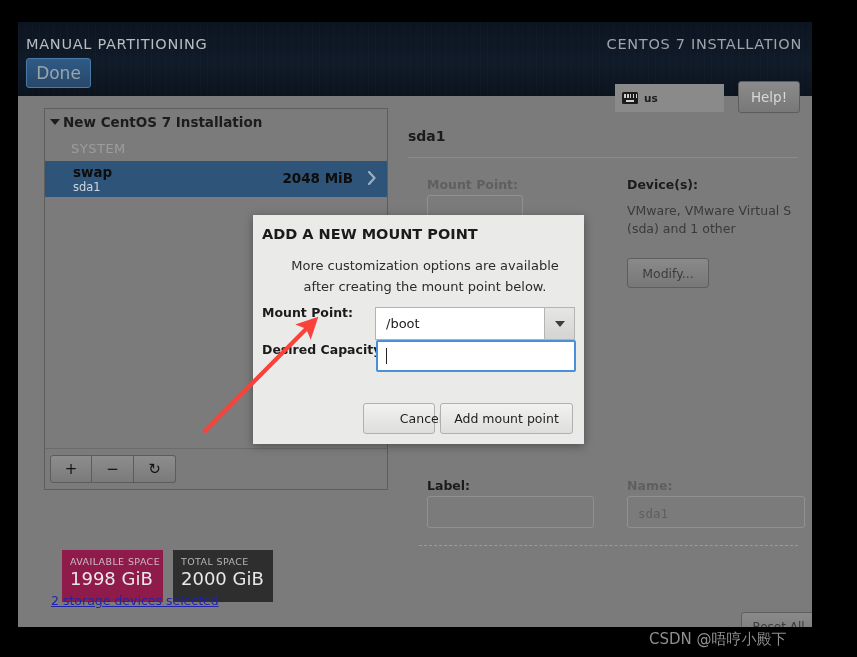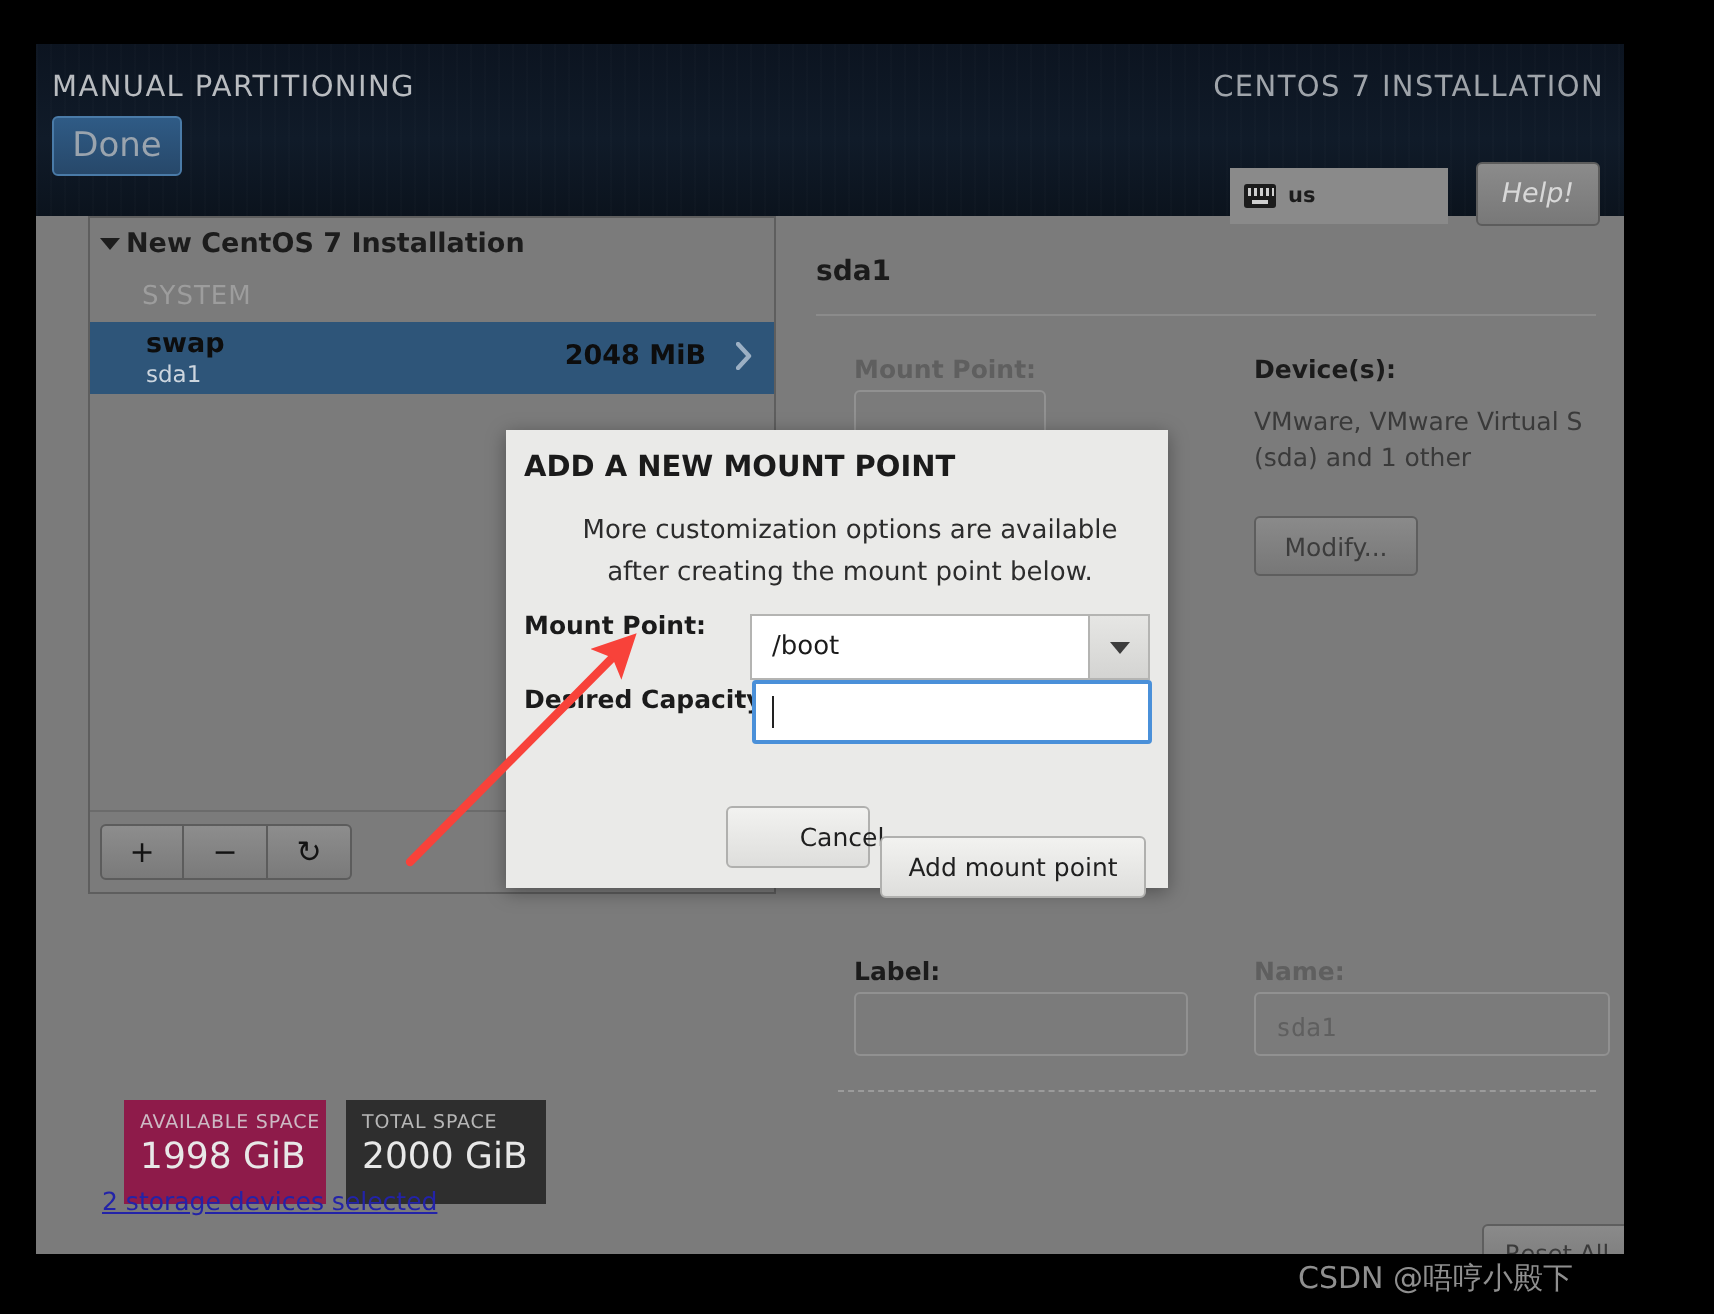"MANUAL PARTITIONING" #header { height: 86px -> 74px }
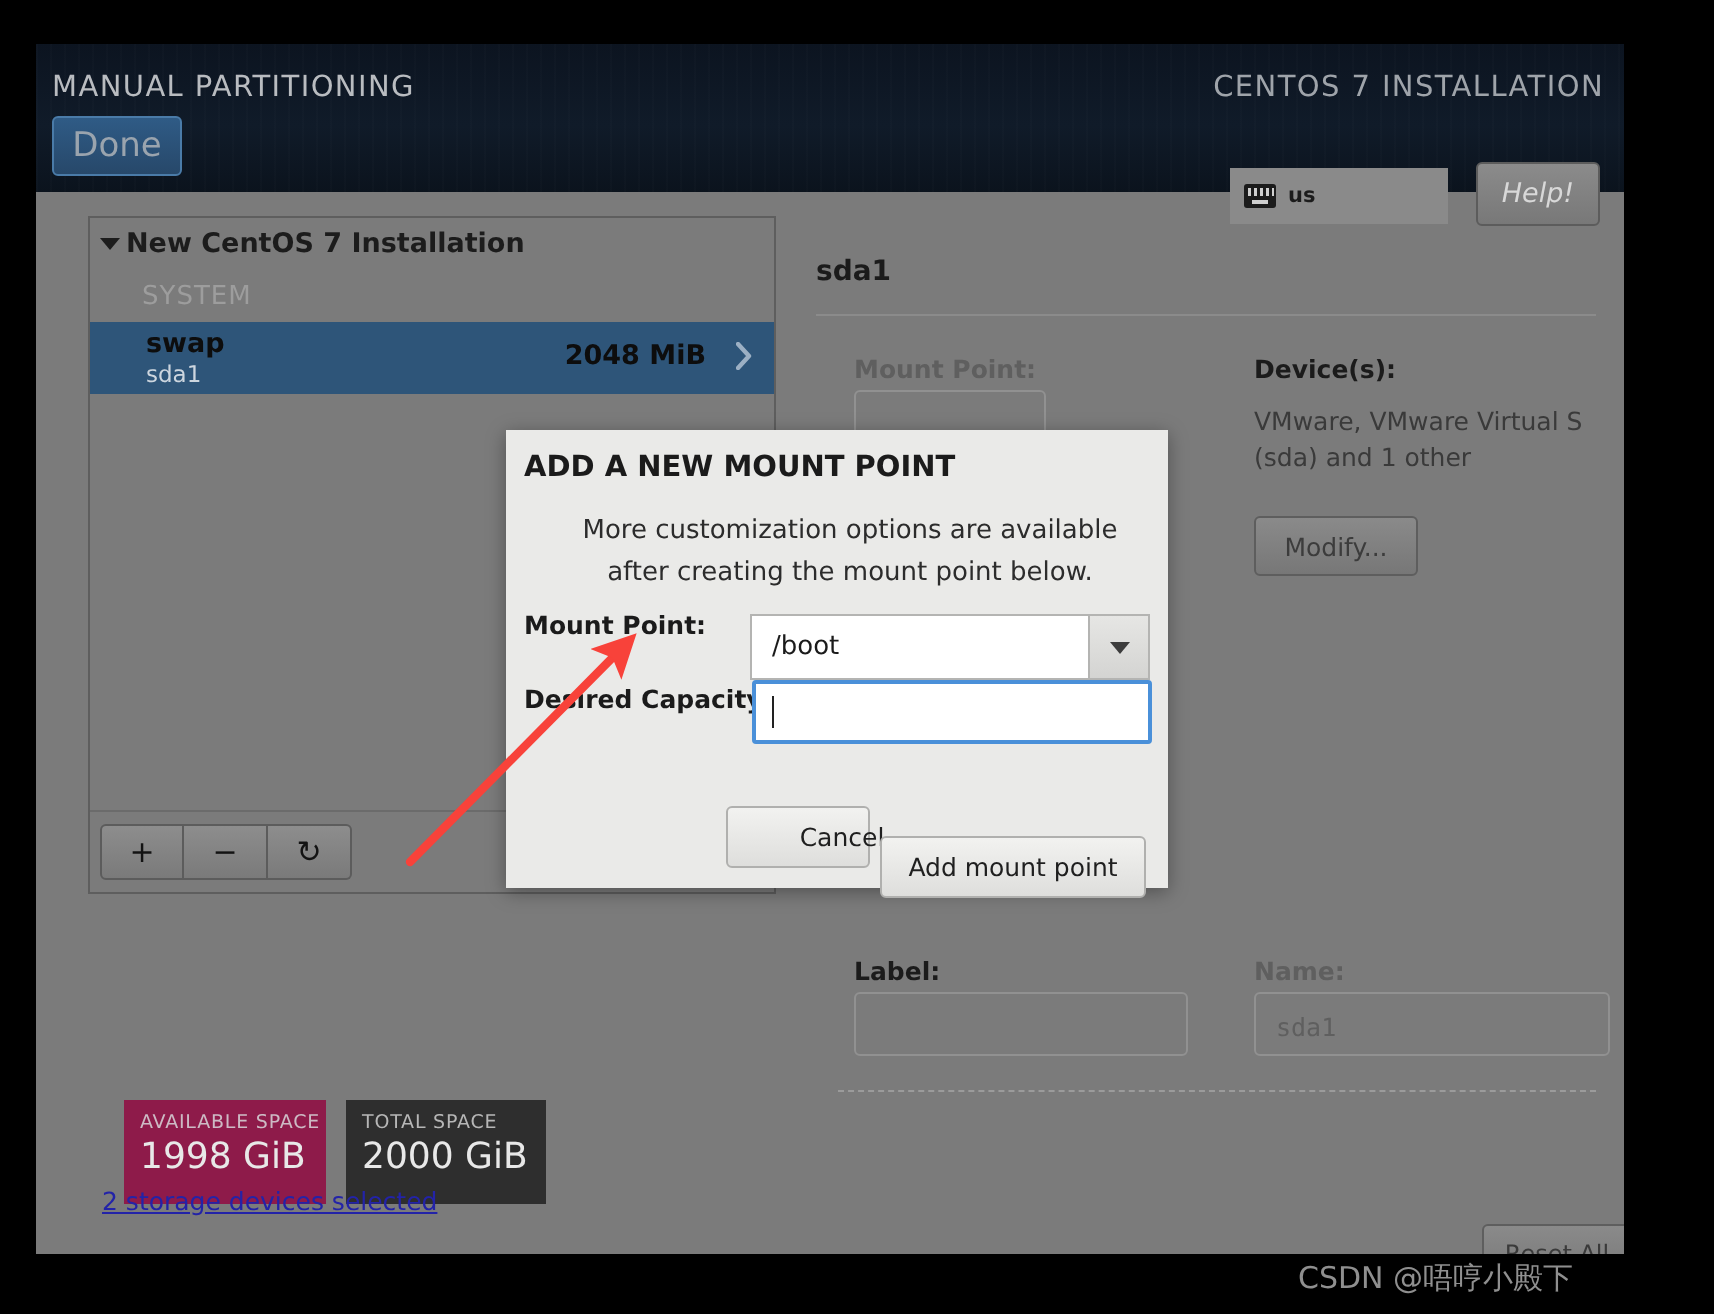"Help!" #help-button { font-style: italic -> none }
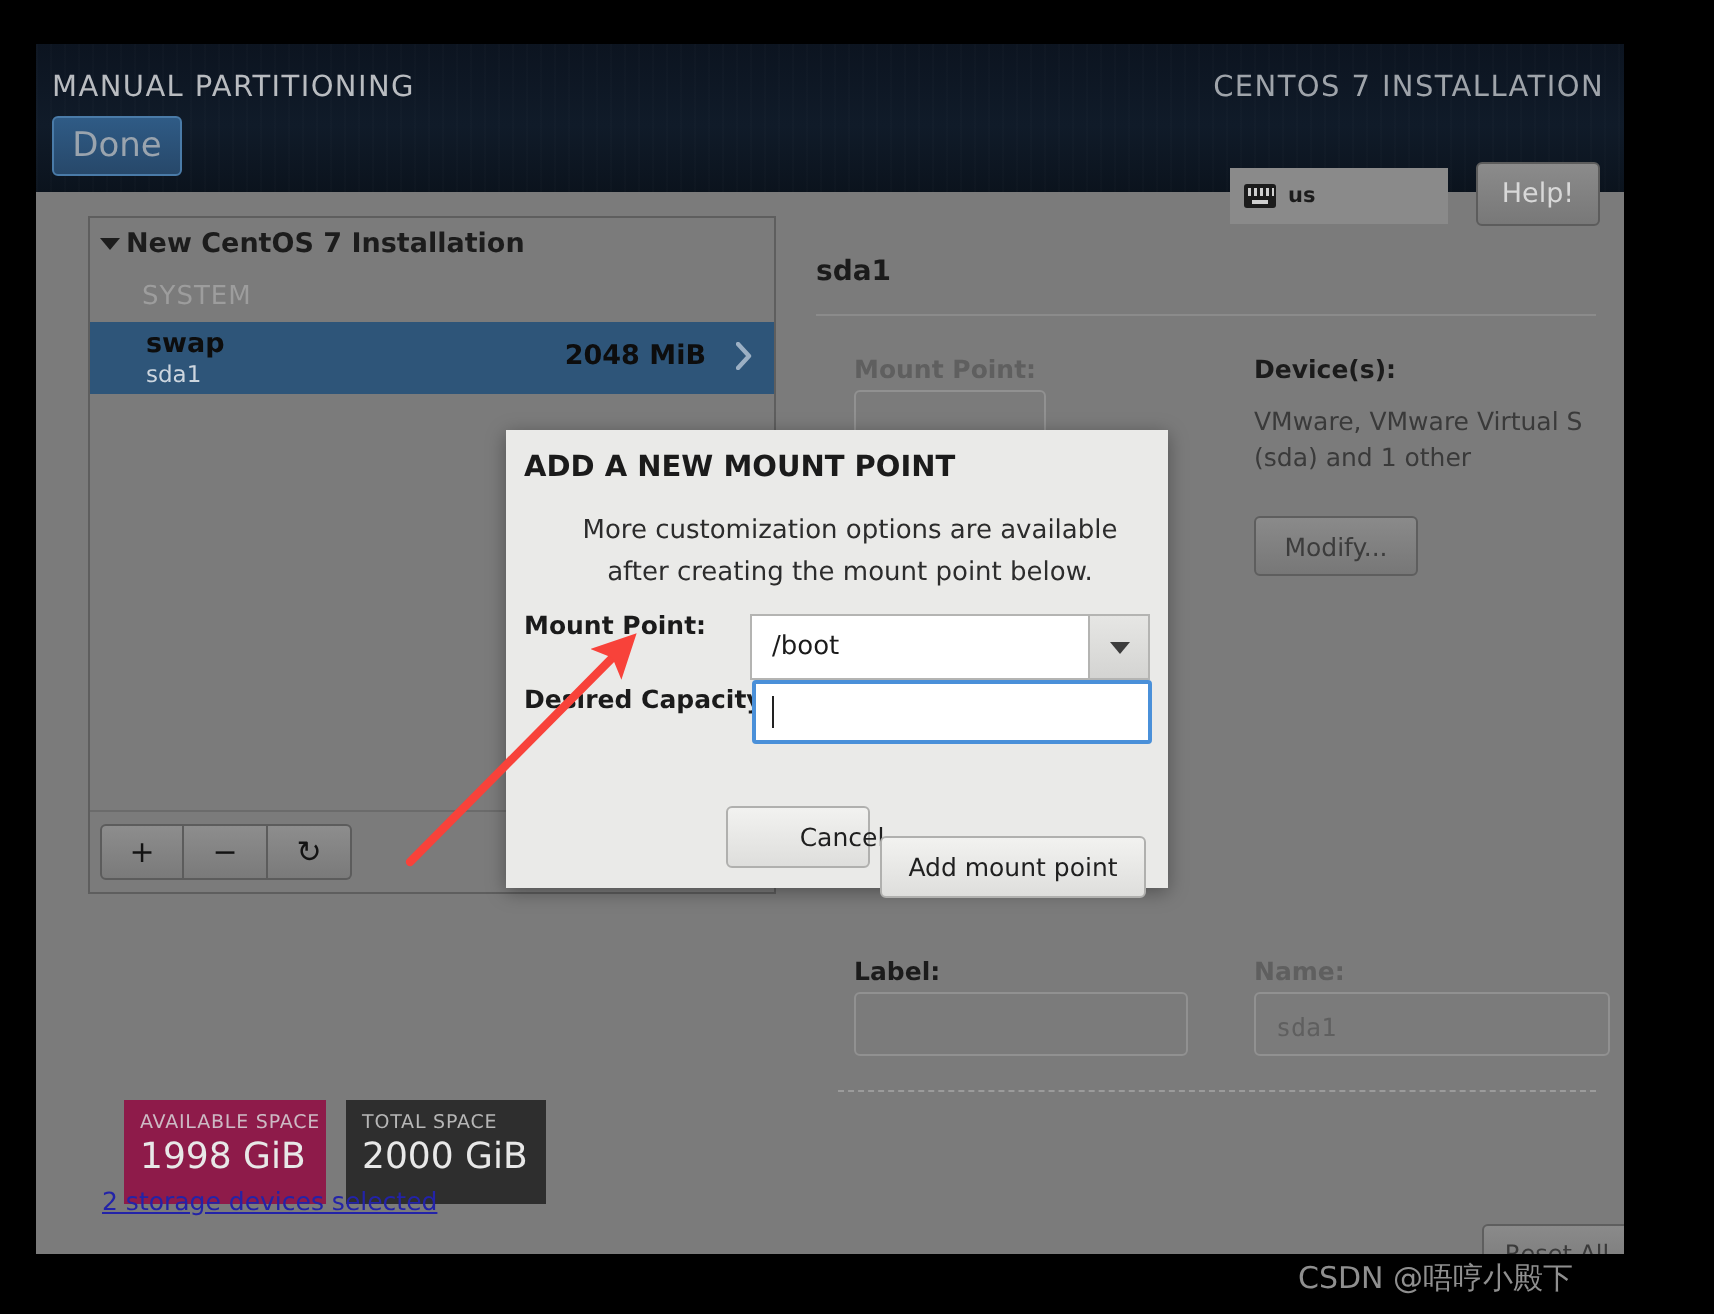"New CentOS 7 Installation" #left-panel { height: 339px -> 382px }
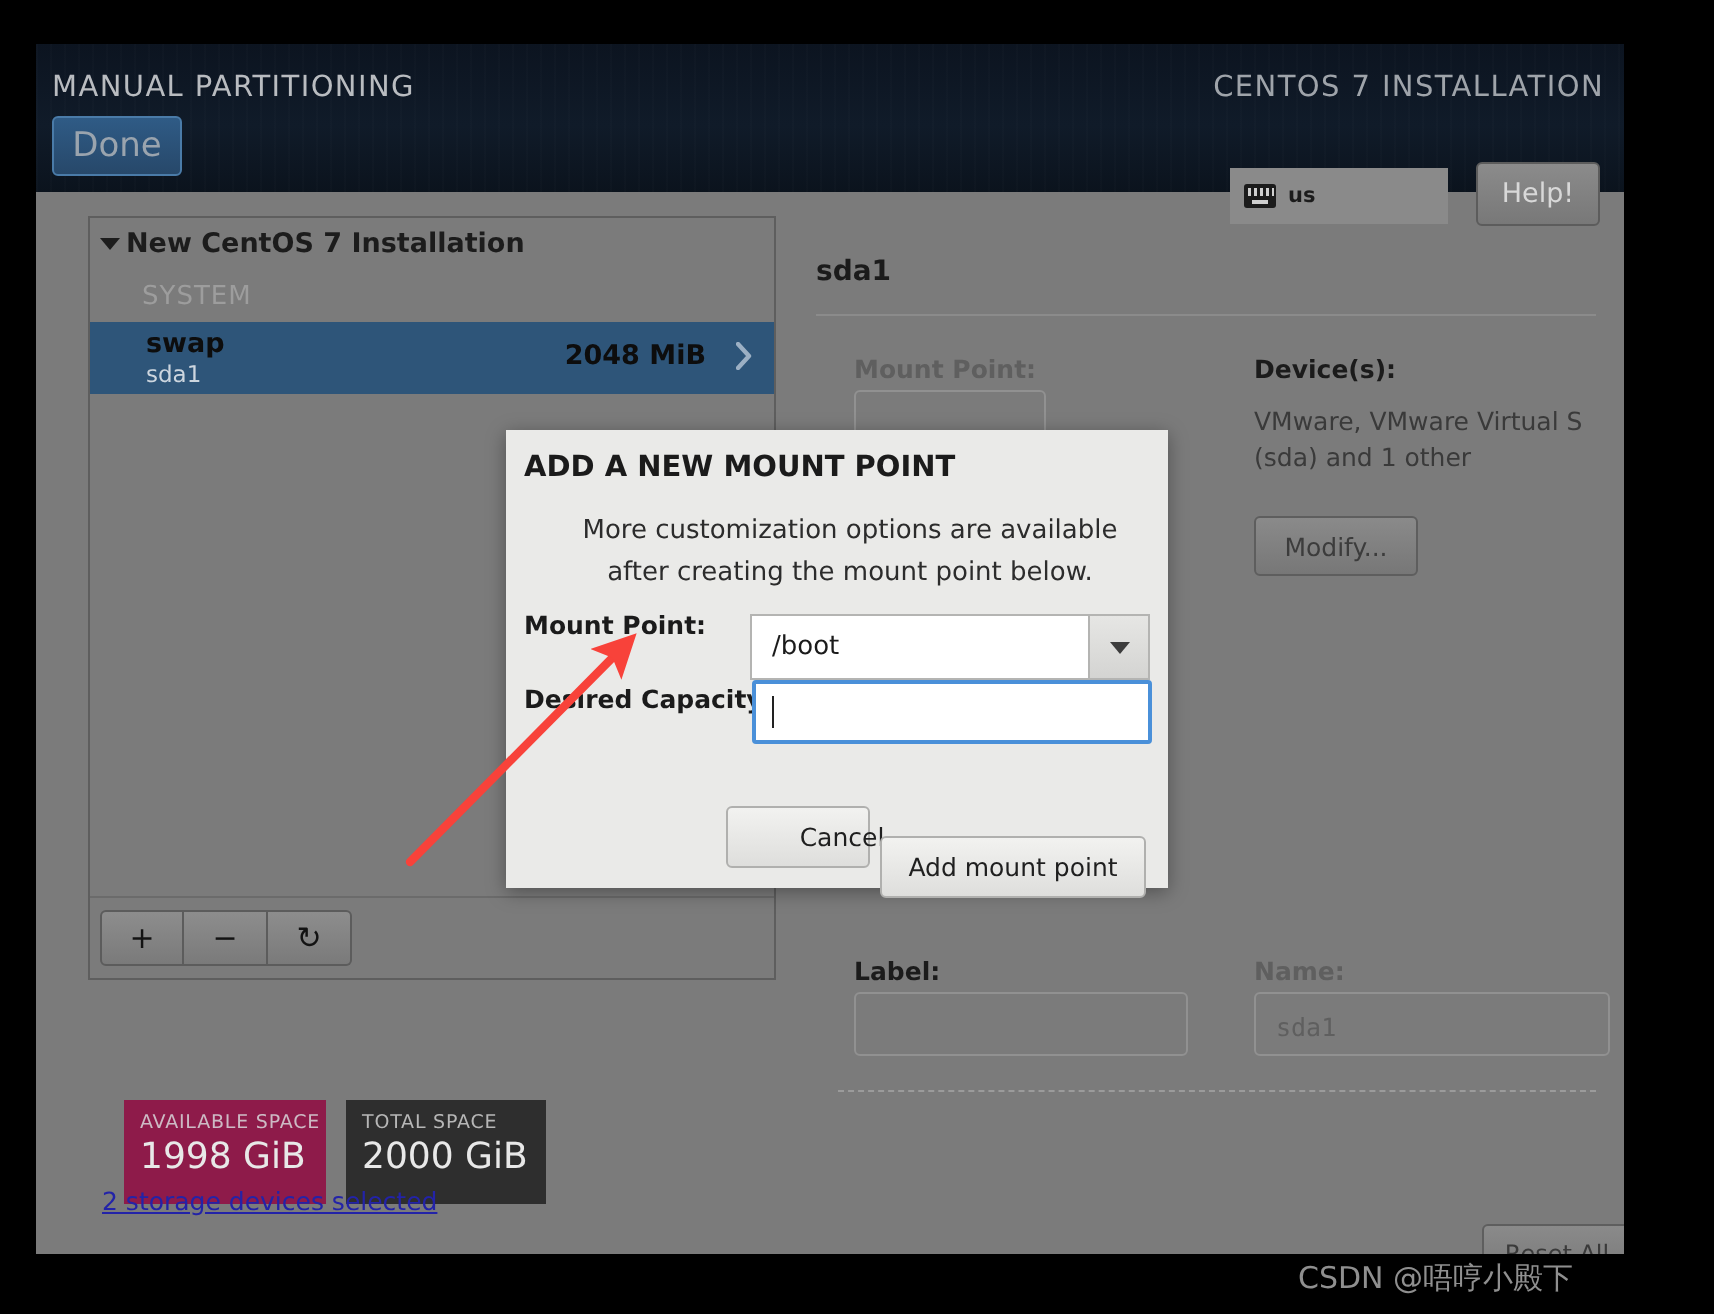"Add mount point" #dlg-add { margin-top: 15px -> none }
